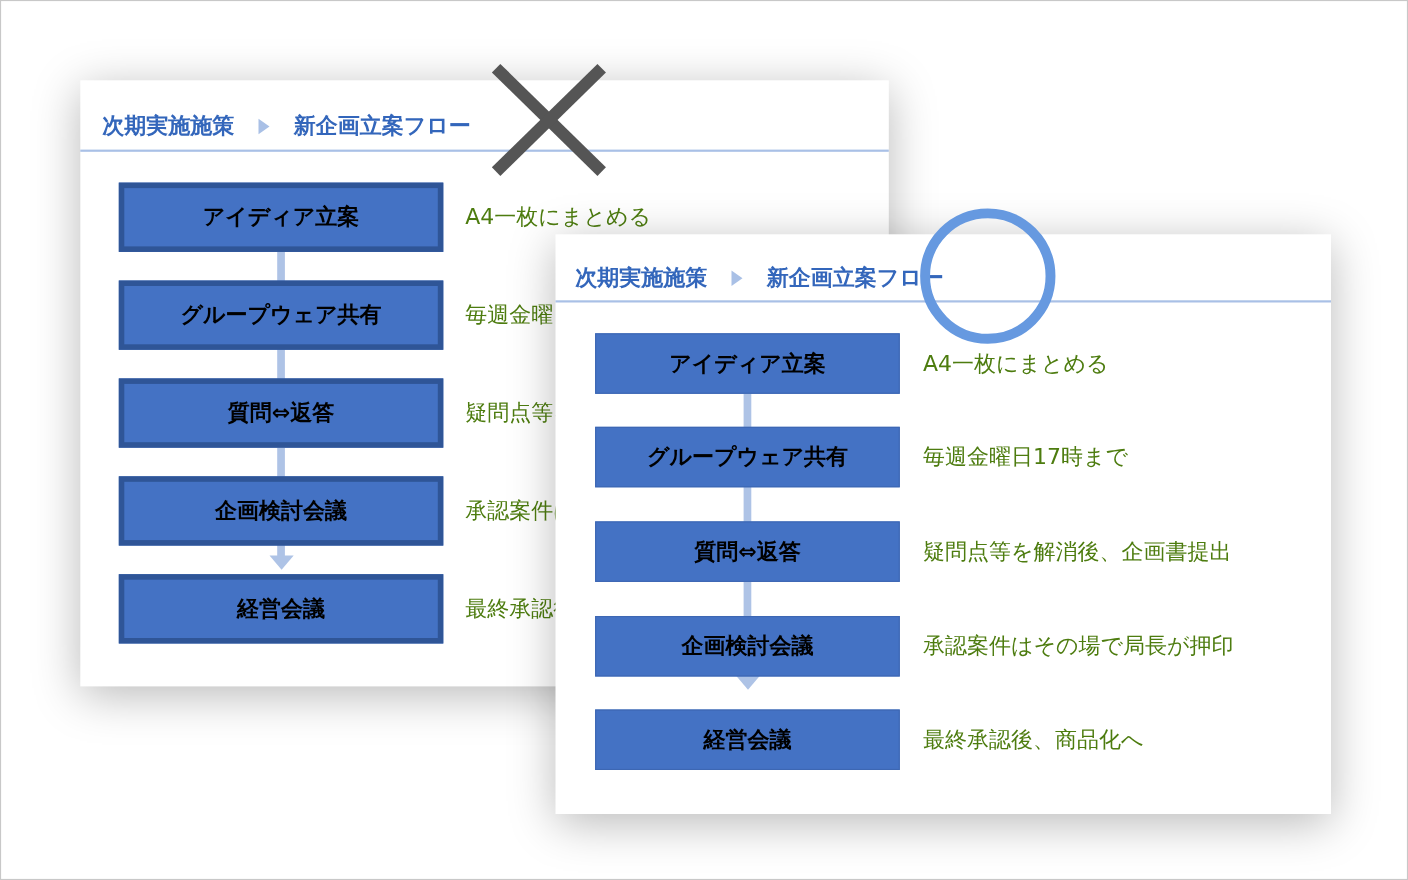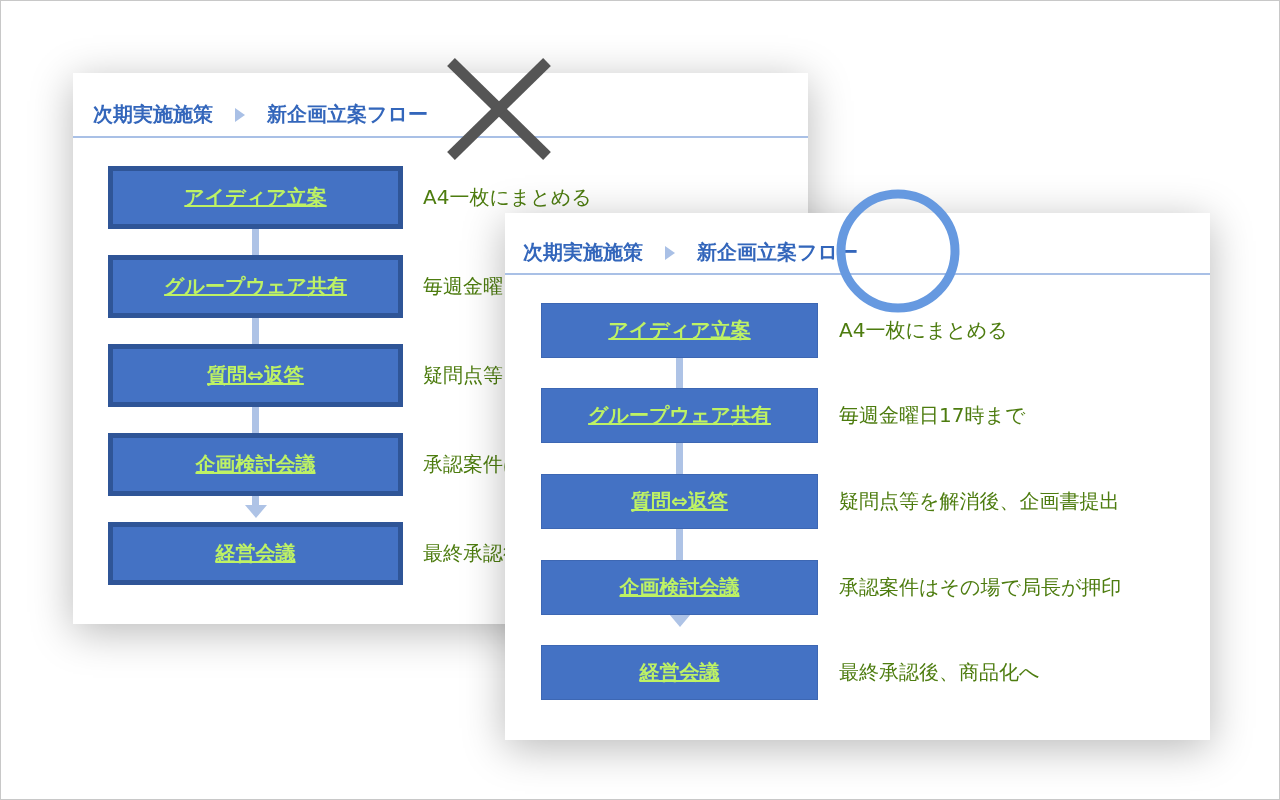"アイディア立案" .step { color: #bef264 -> #000000; text-decoration: underline -> none }
